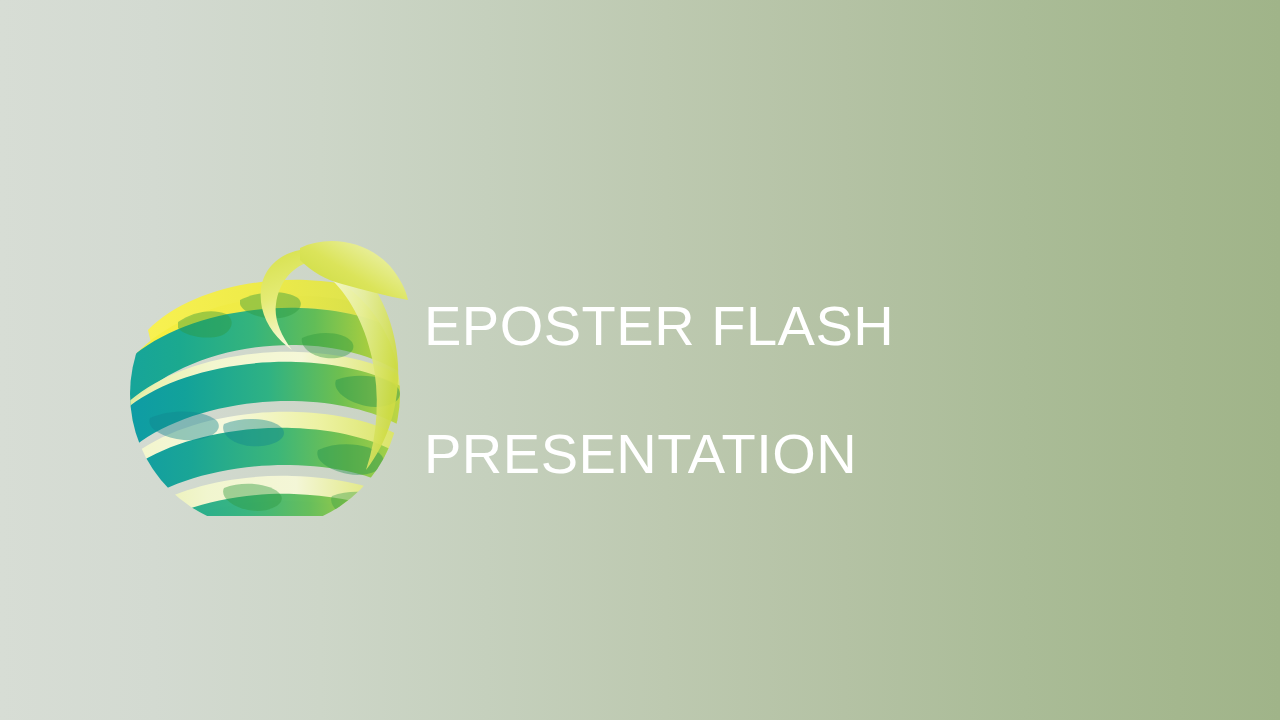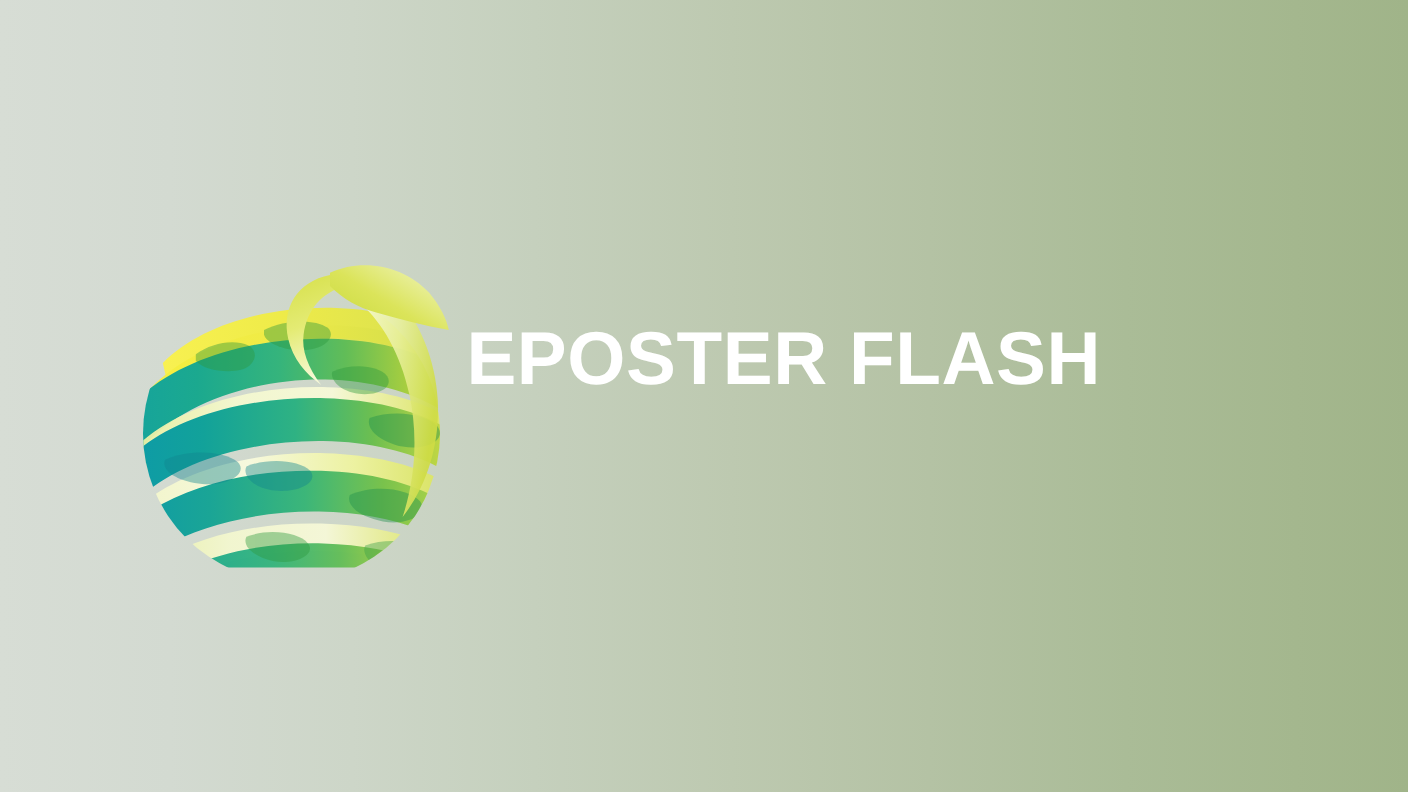"EPOSTER FLASH" .title-line { font-size: 68px -> 56px; font-weight: 700 -> 400 }
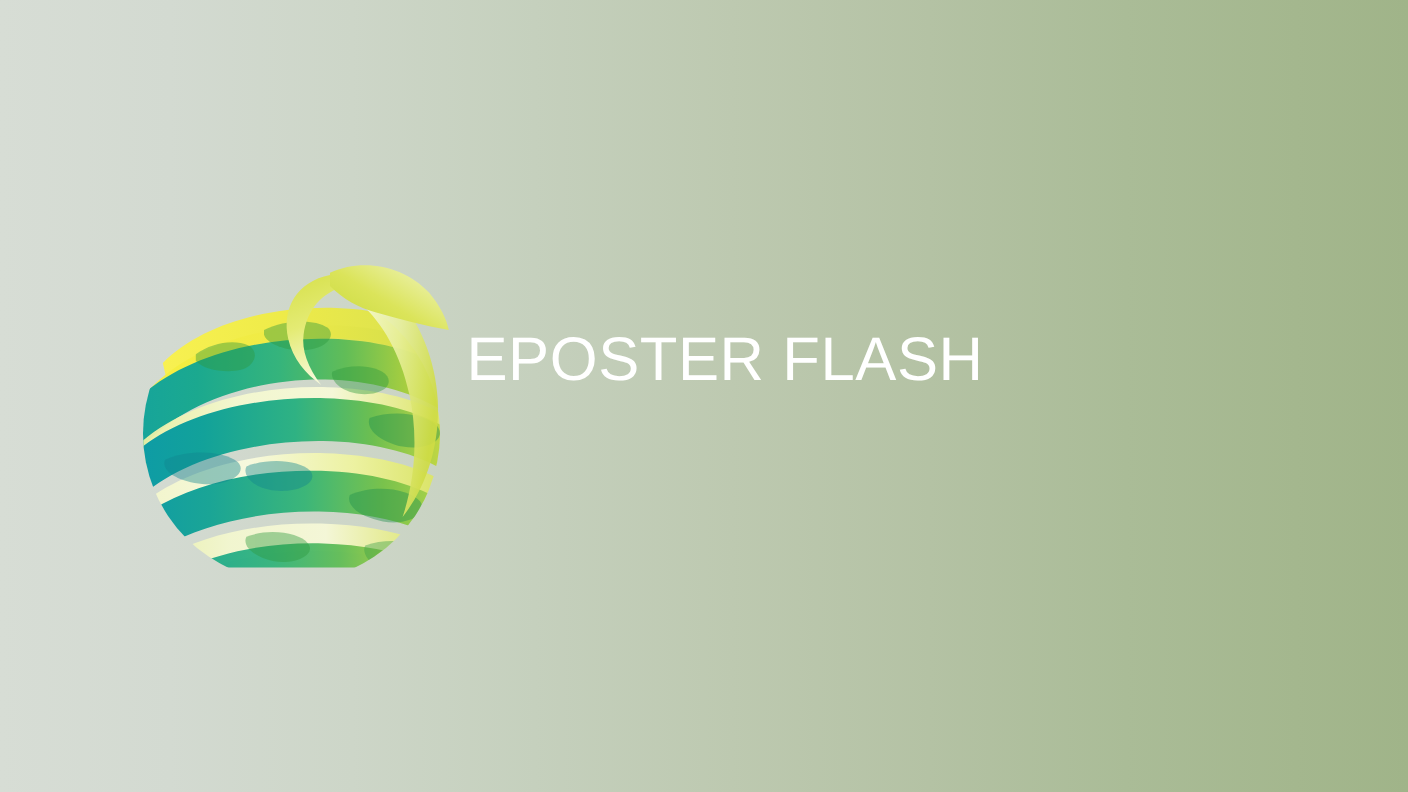"PRESENTATION" div.title-line { html: none -> <div>PRESENTATION</div> }
